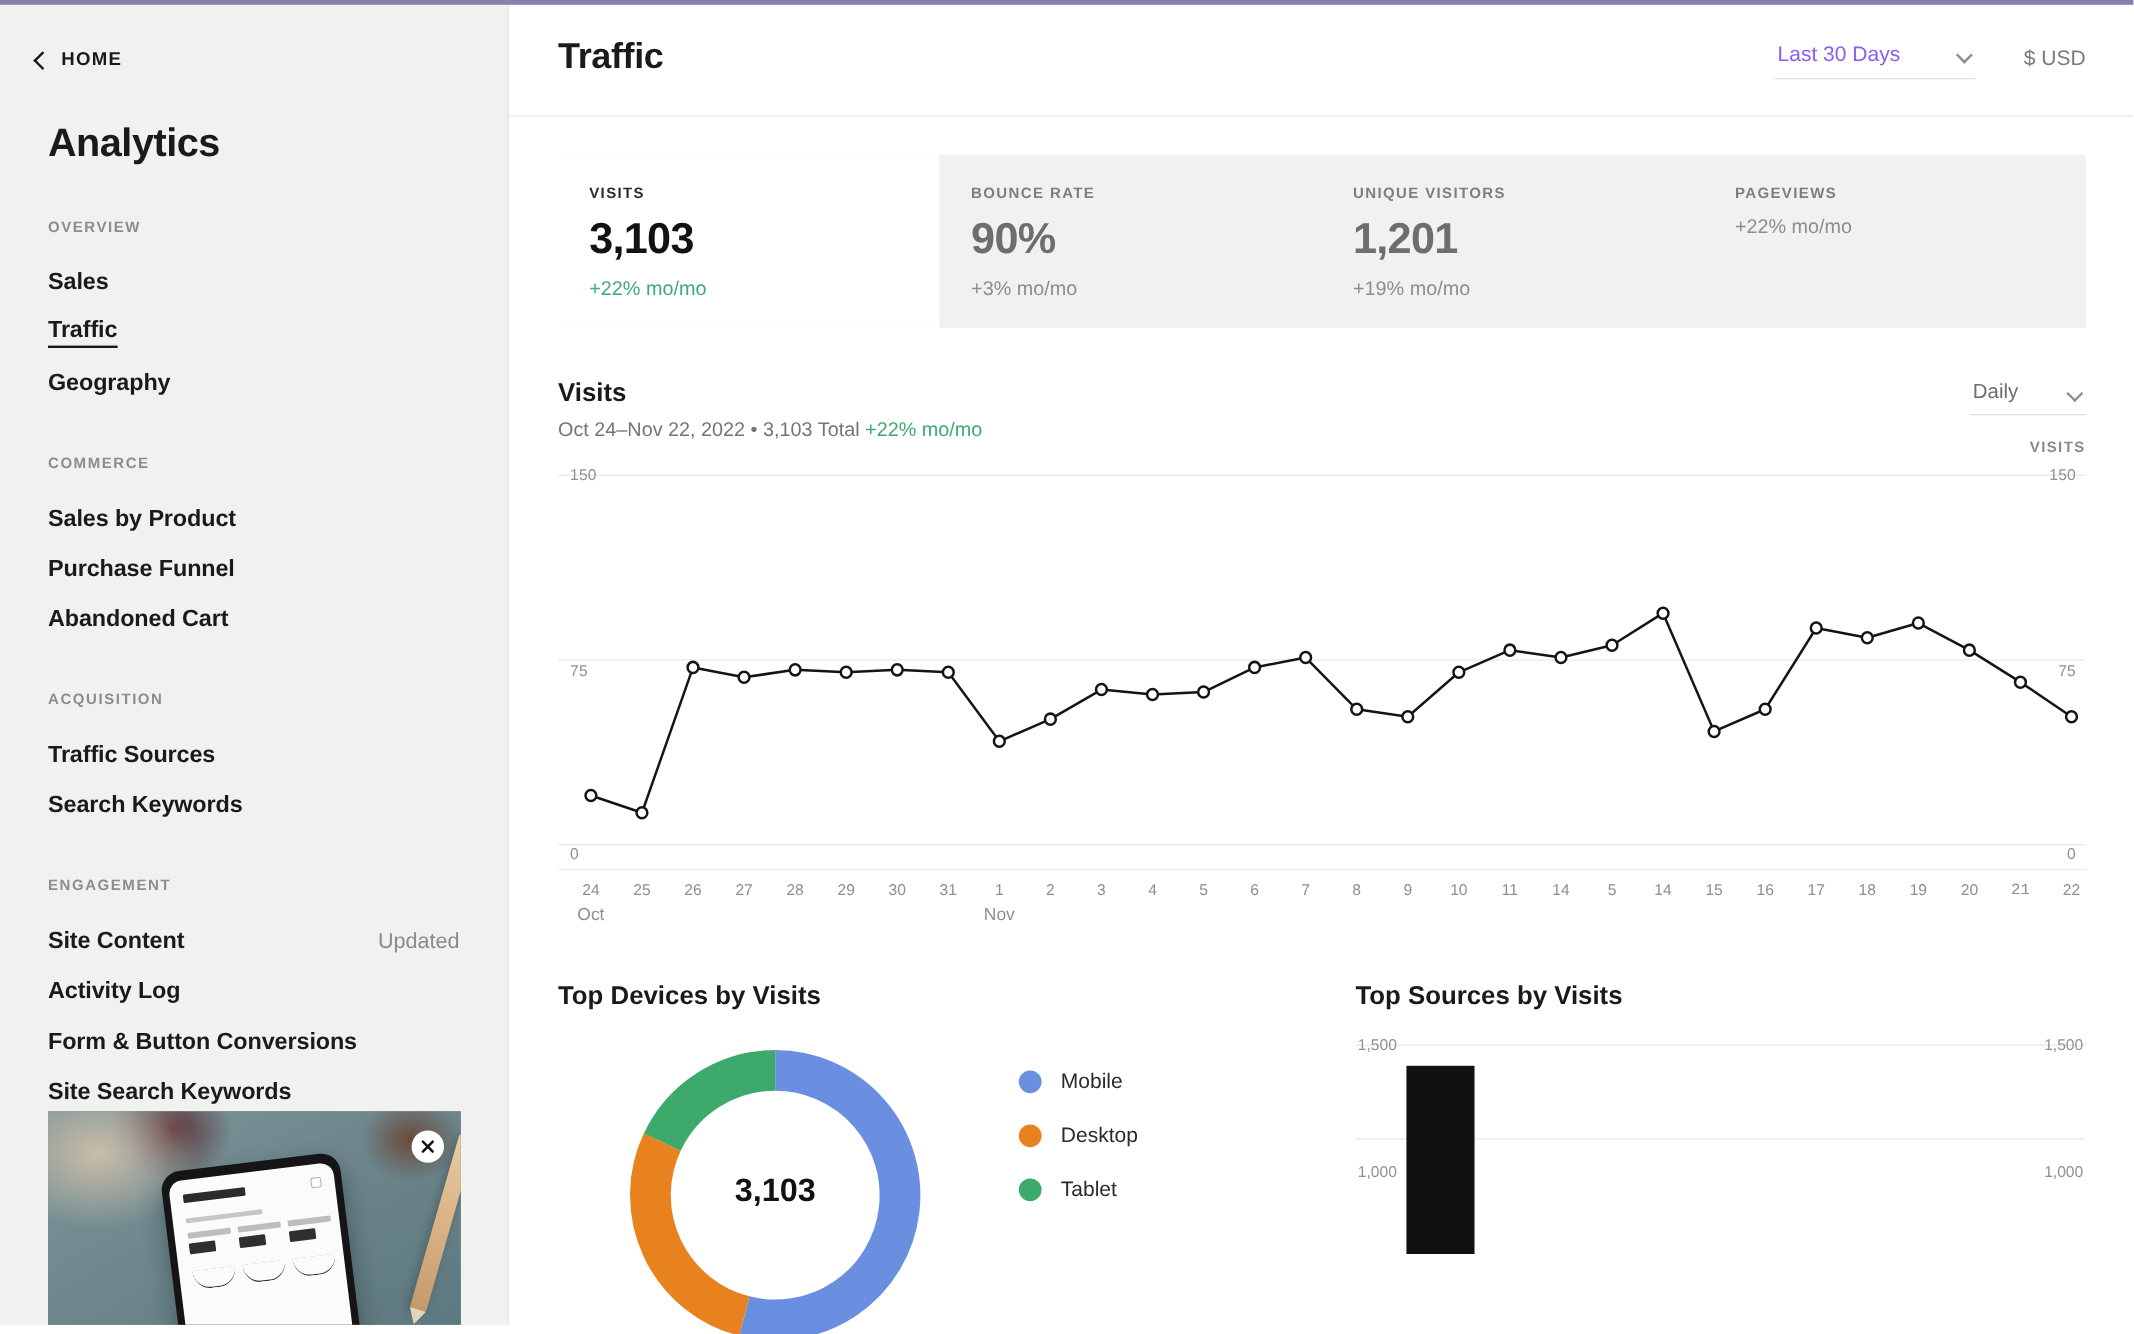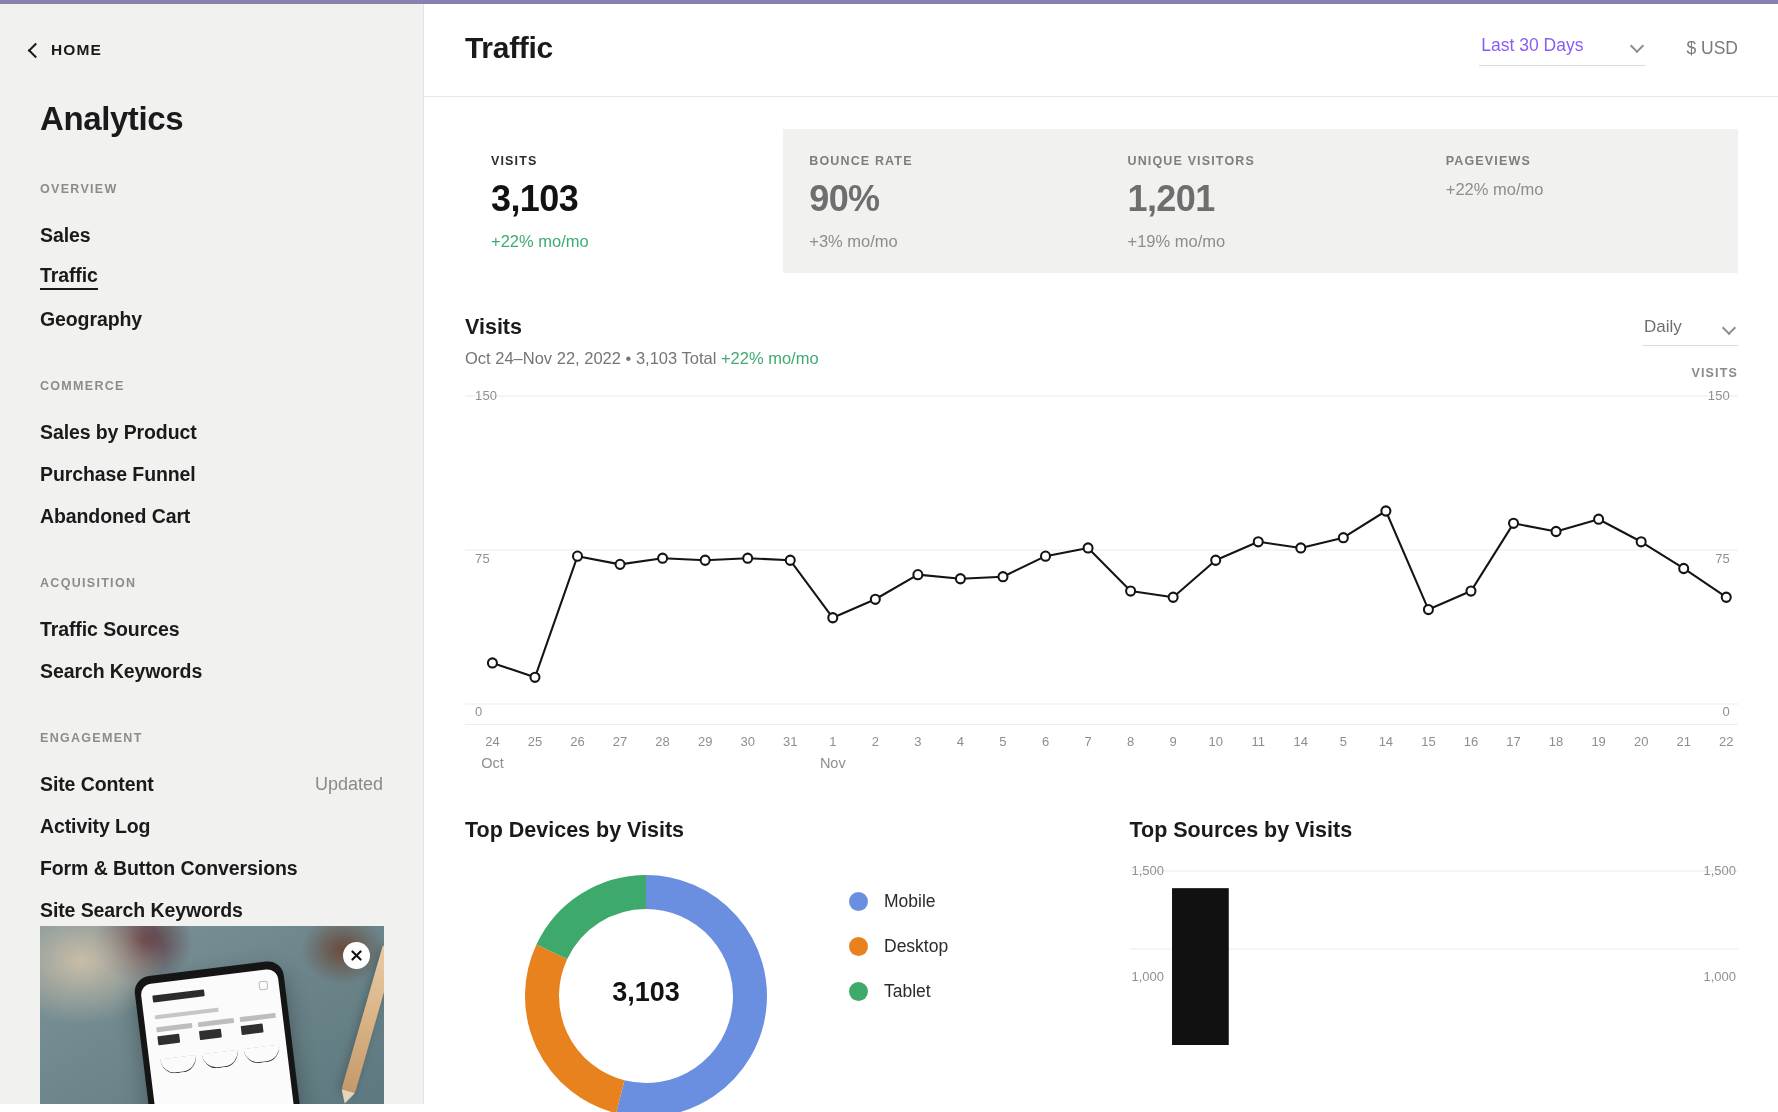"21" span.xtick { font-family: none -> Liberation Mono, monospace }
